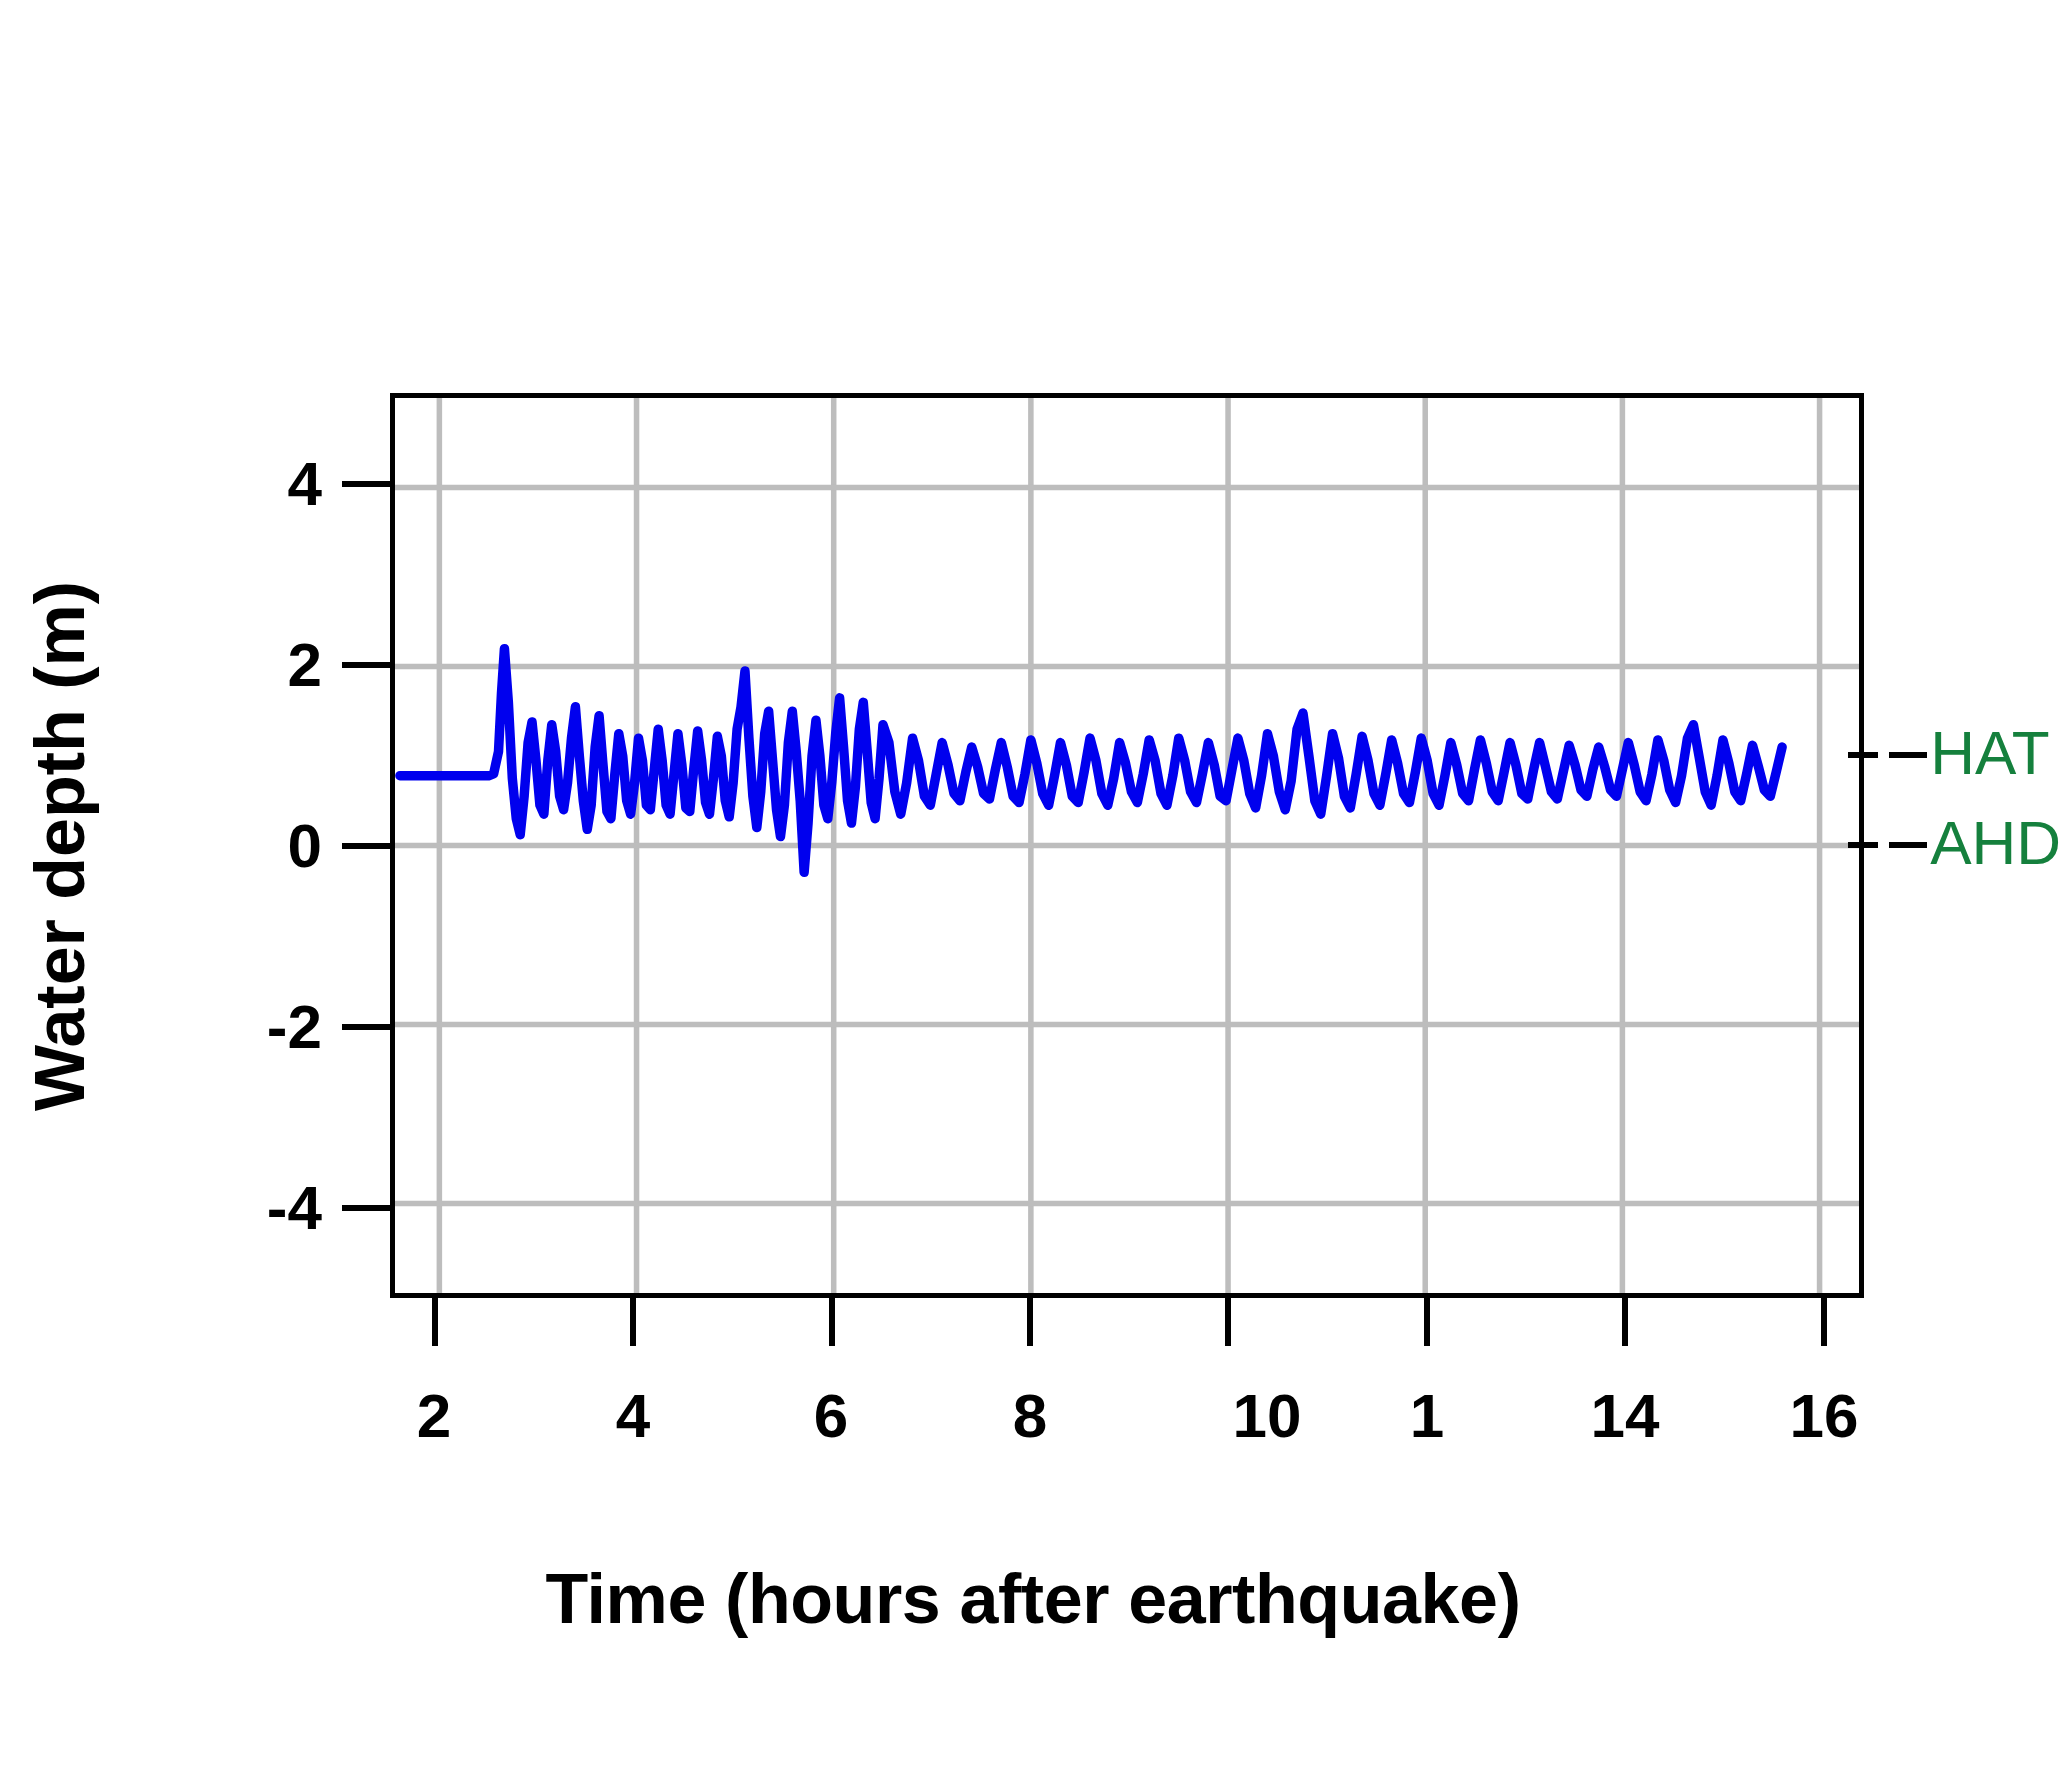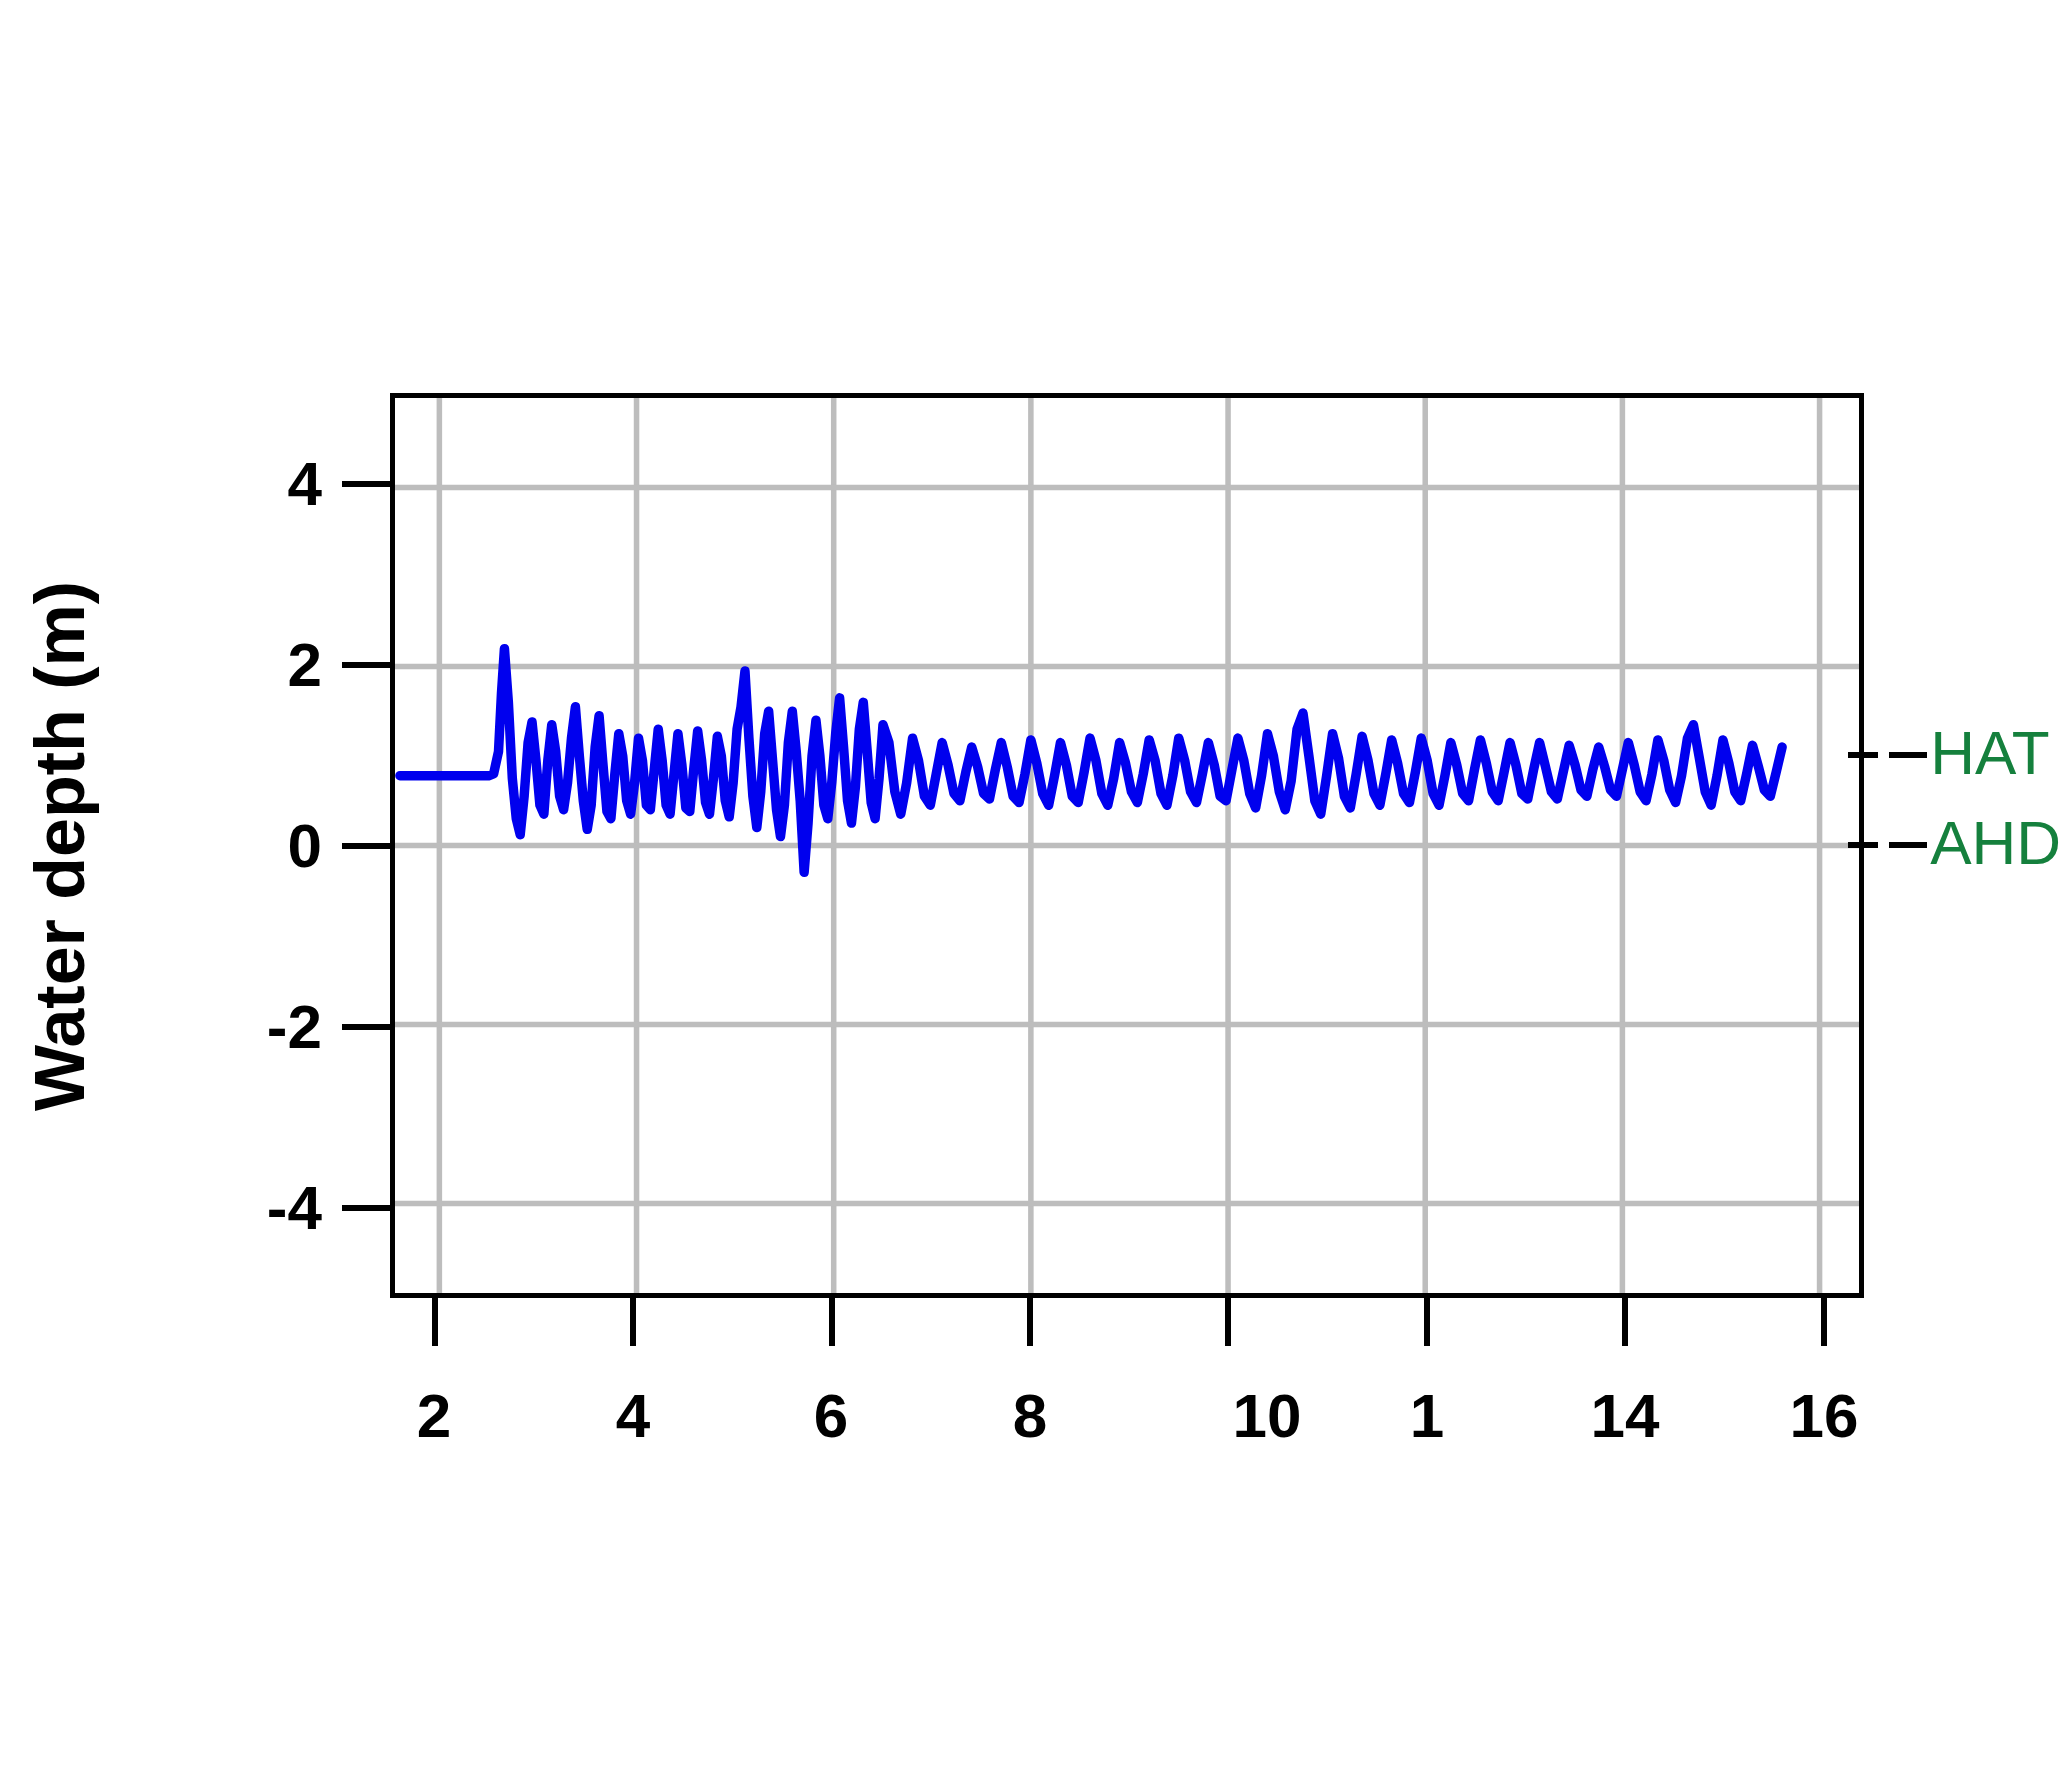"Time (hours after earthquake)" div { html: none -> <div>Time (hours after earthquake)</div> }
